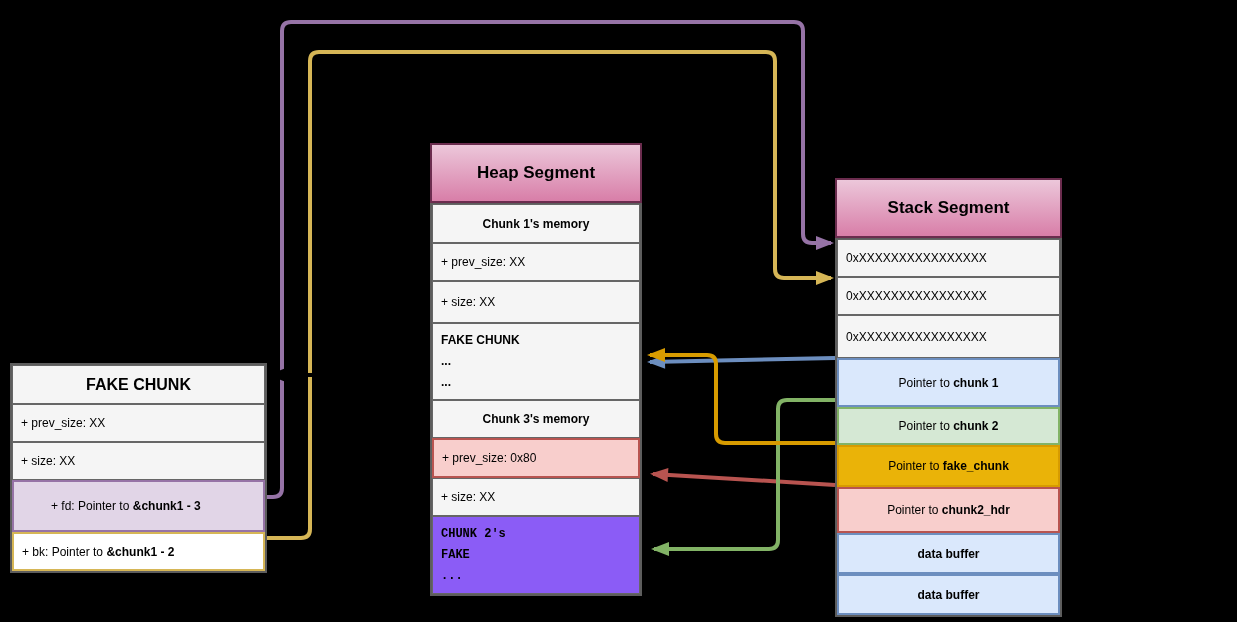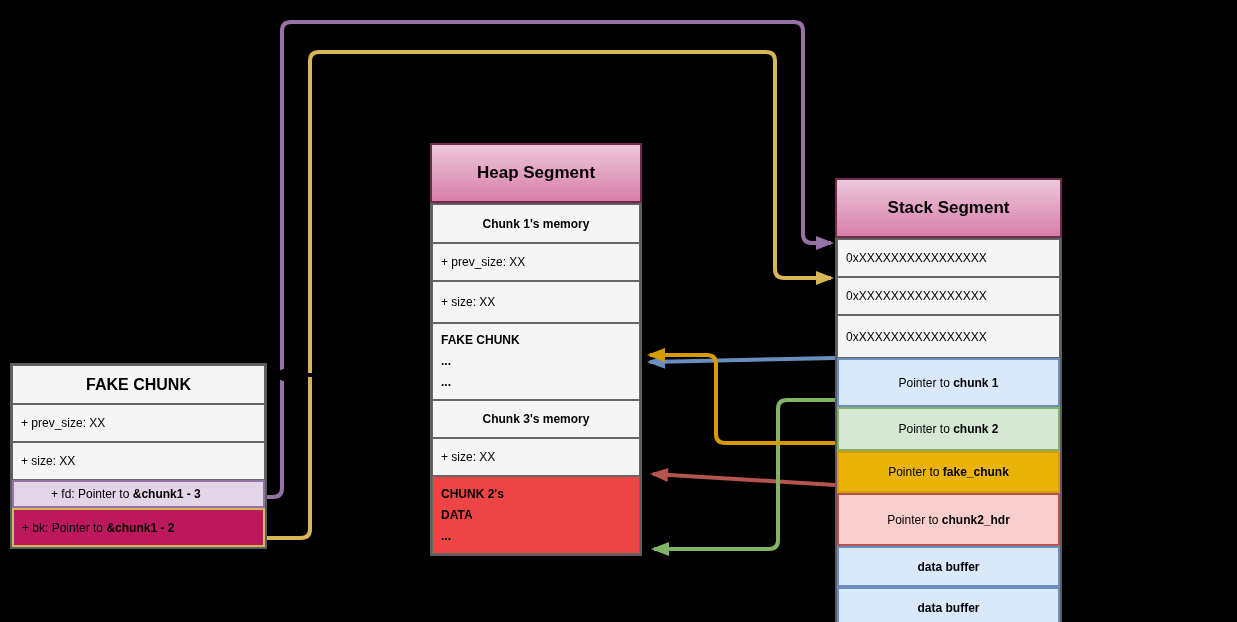"Pointer to chunk 2" div.row { height: 44px -> 38px }
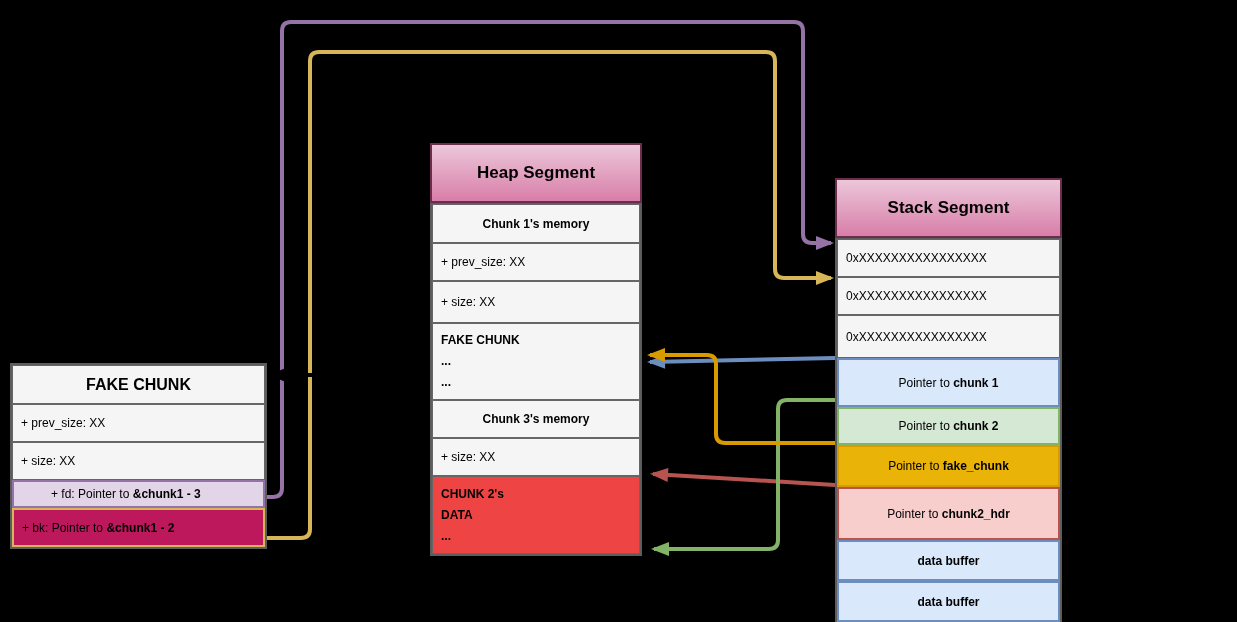"+ prev_size: 0x80" div.row { html: none -> <div> <span><span>+ prev_size: 0x80</span></span> </div> }
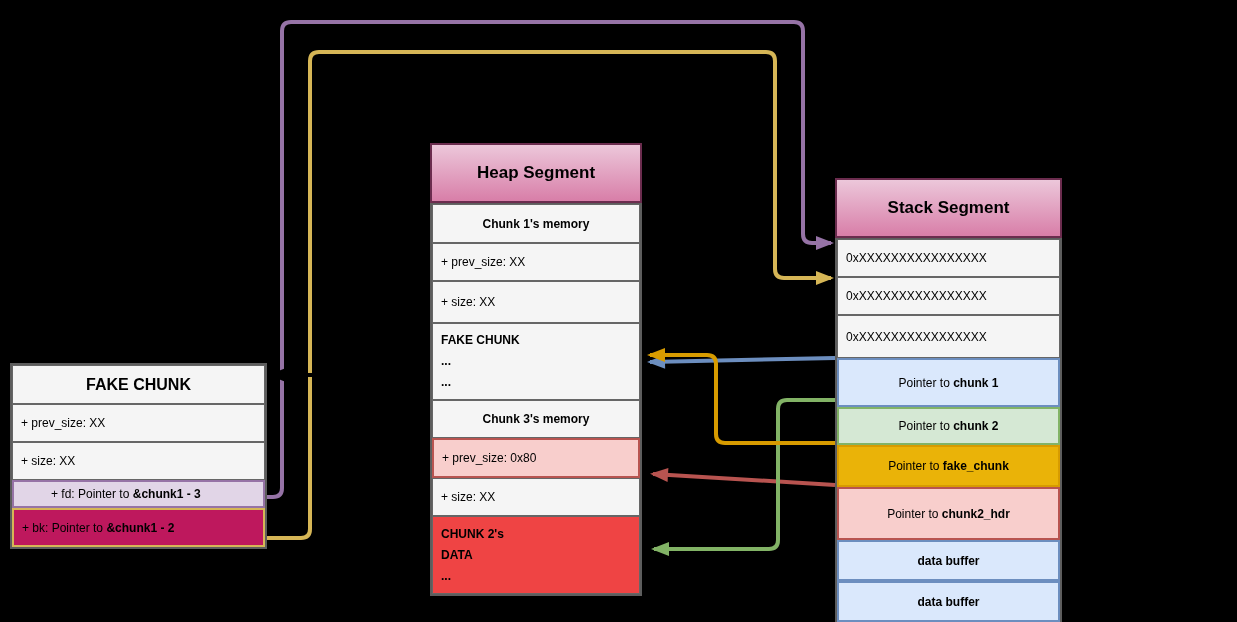"+ fd: Pointer to &chunk1" div.row { height: 28px -> 52px }
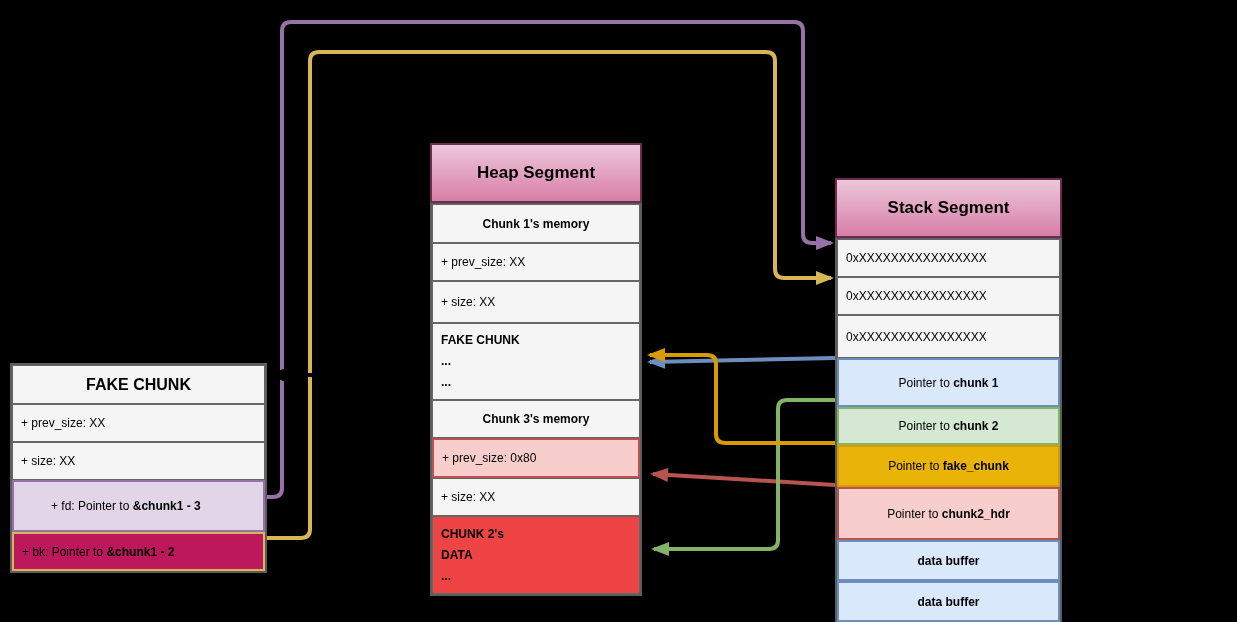"Pointer to chunk2_hdr" div.row { height: 53px -> 46px }
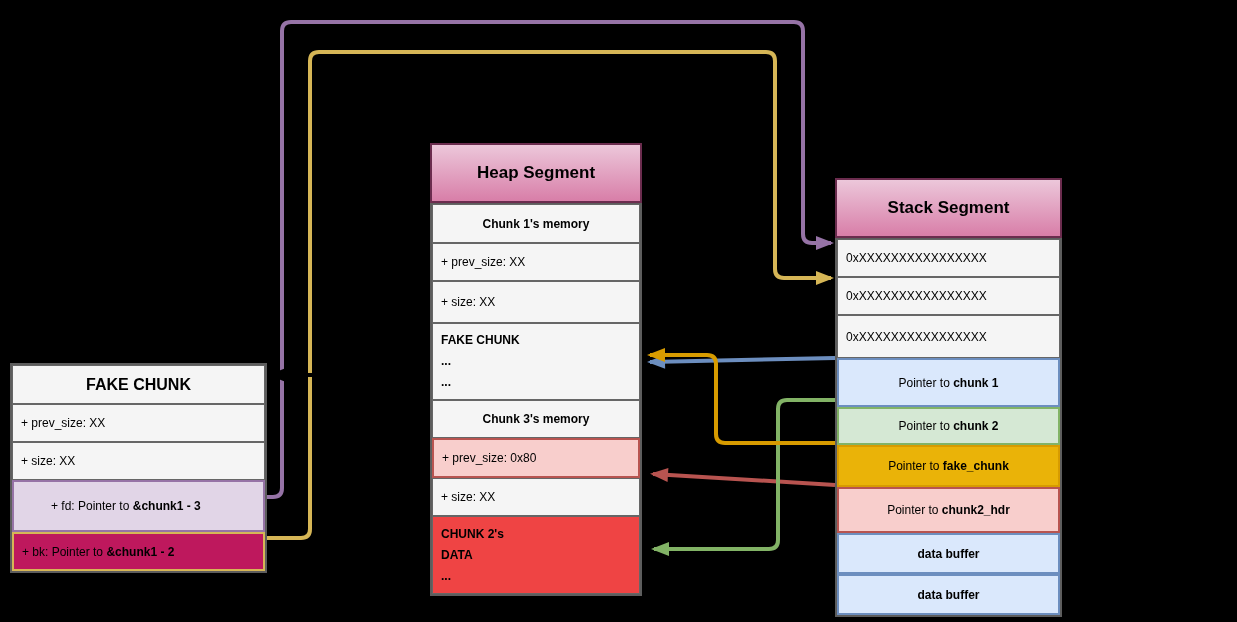"CHUNK 2's" div.row { background: #ef4444 -> #8b5cf6; font-family: none -> Liberation Mono, monospace }
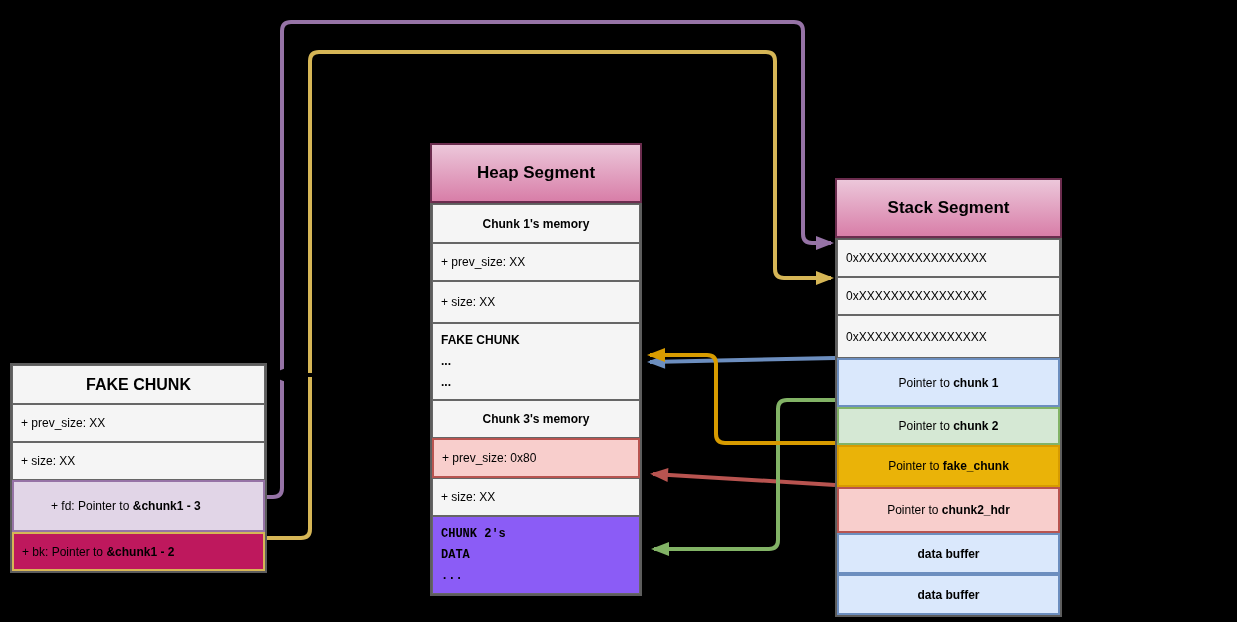"+ bk: Pointer to &chunk1" div.row { background: #be185d -> #ffffff }
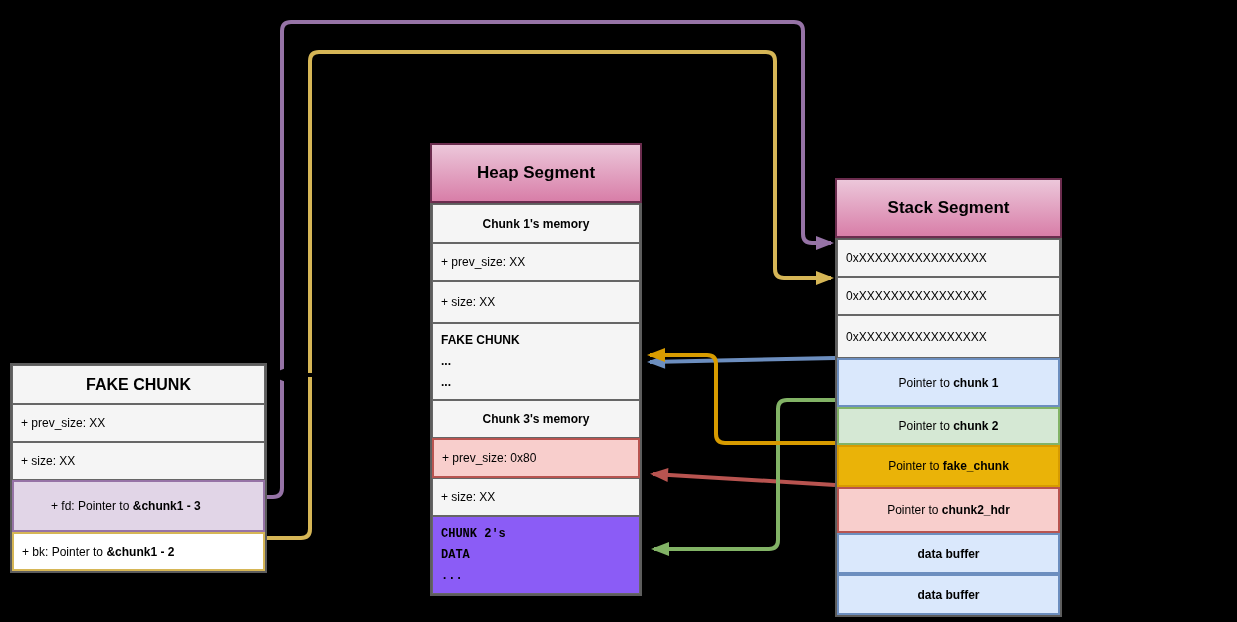"DATA" div { text: DATA -> FAKE }
